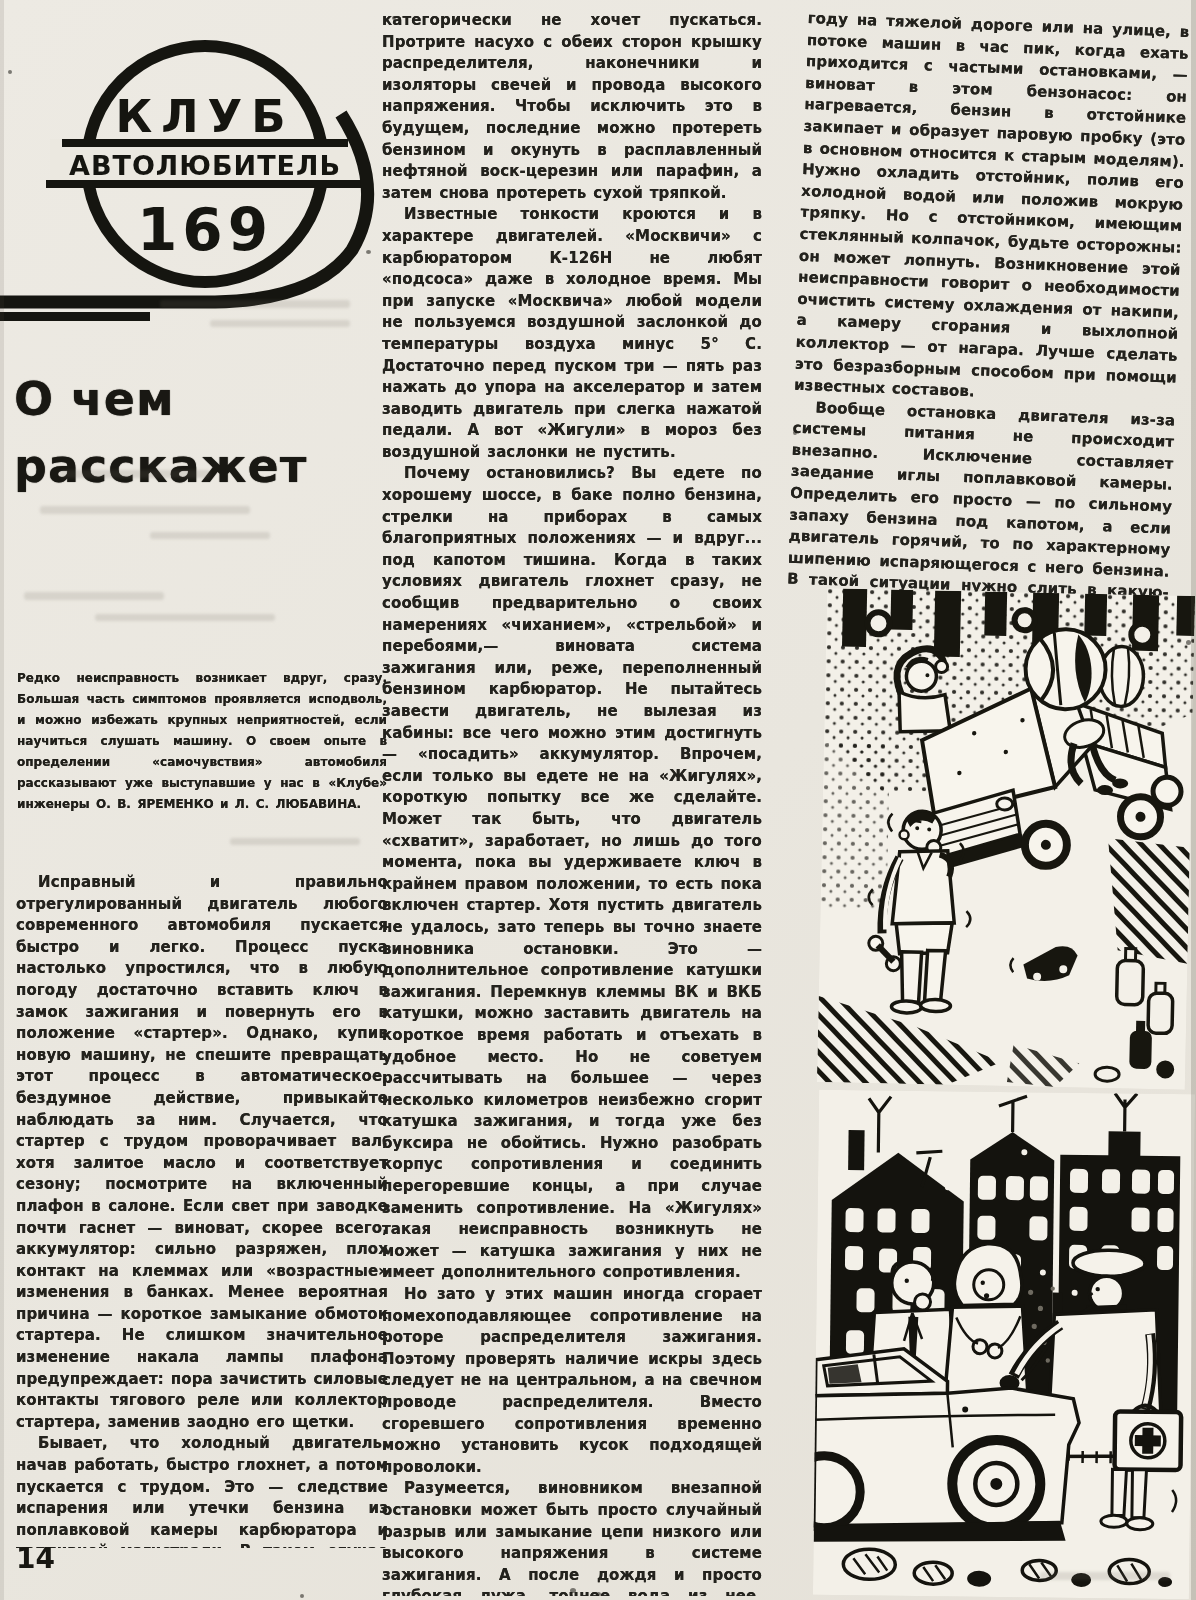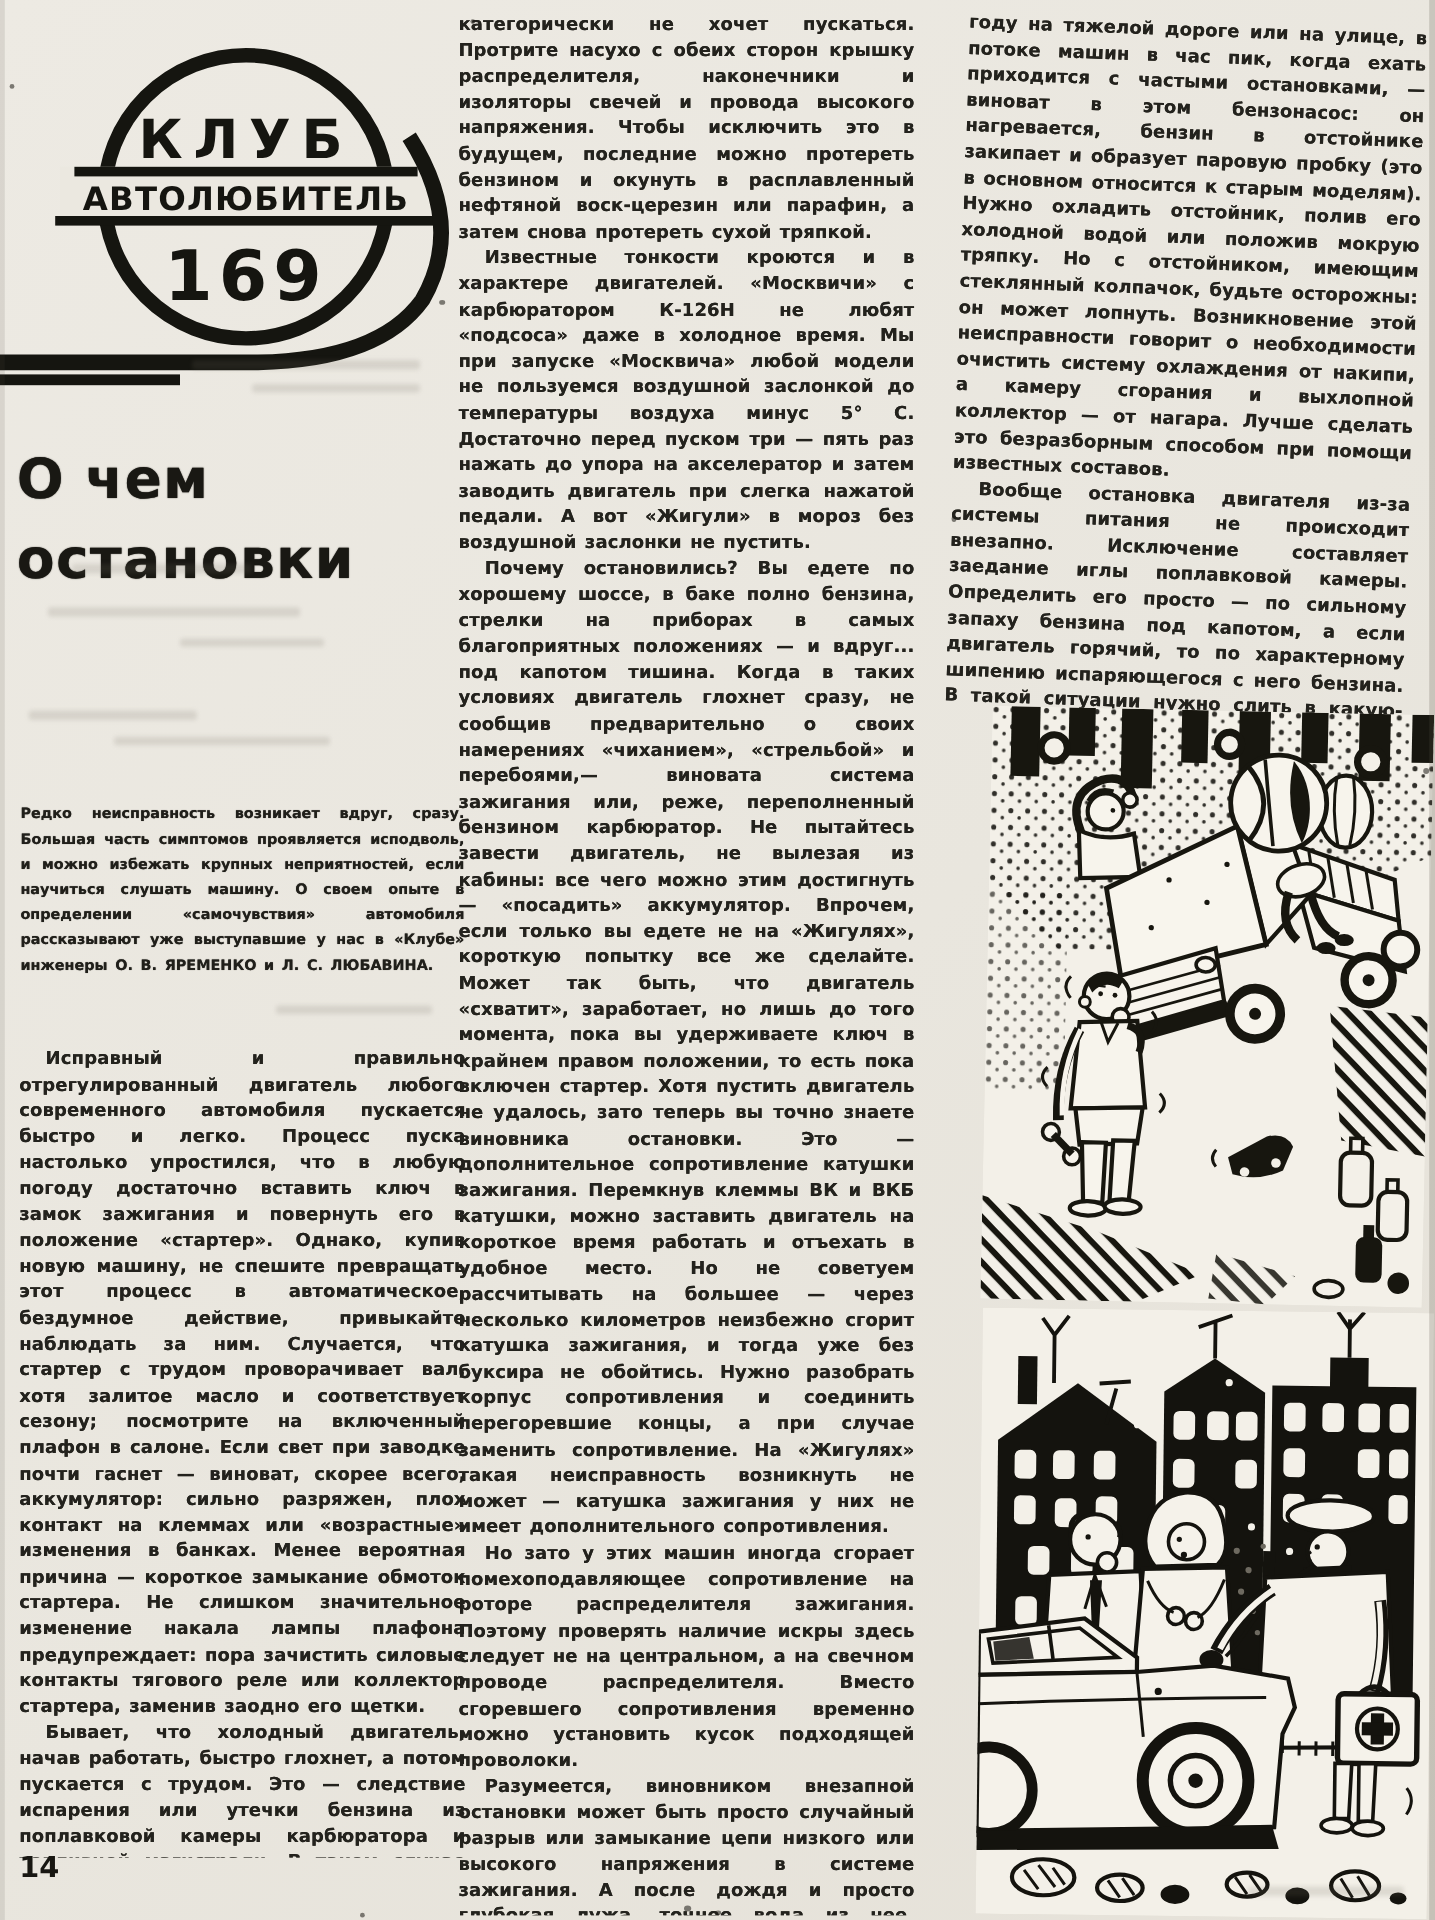"остановки" div { text: остановки -> расскажет }
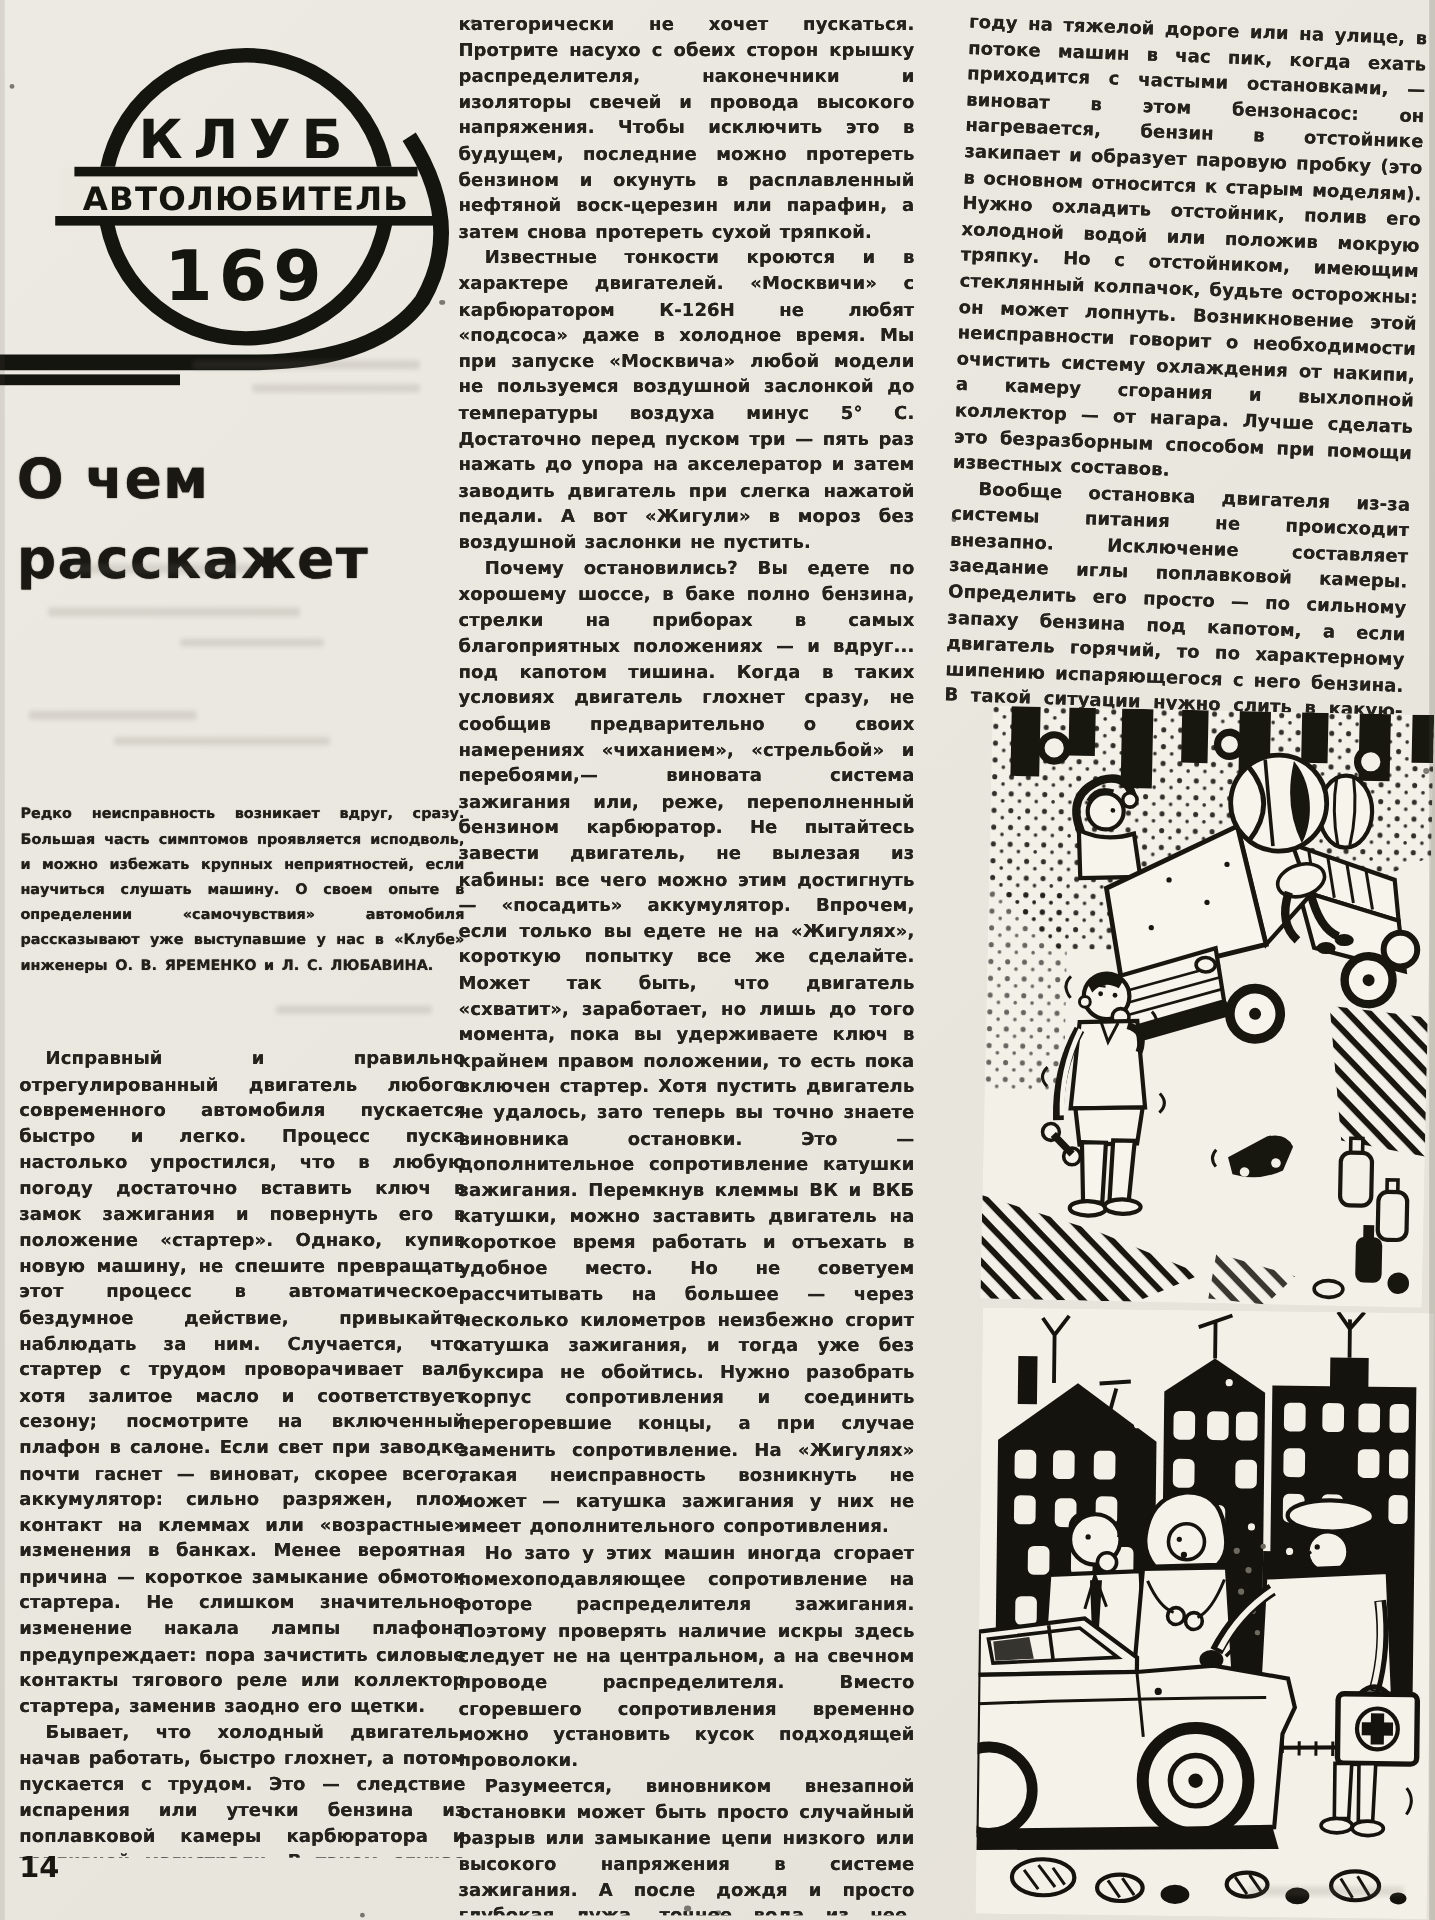"14" .pageno { font-size: 24px -> 28px }
